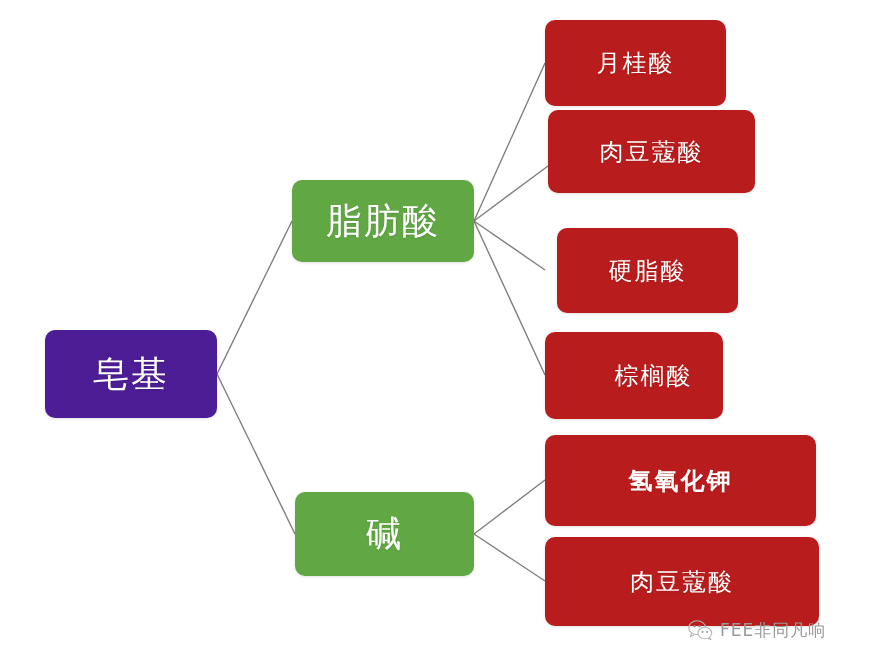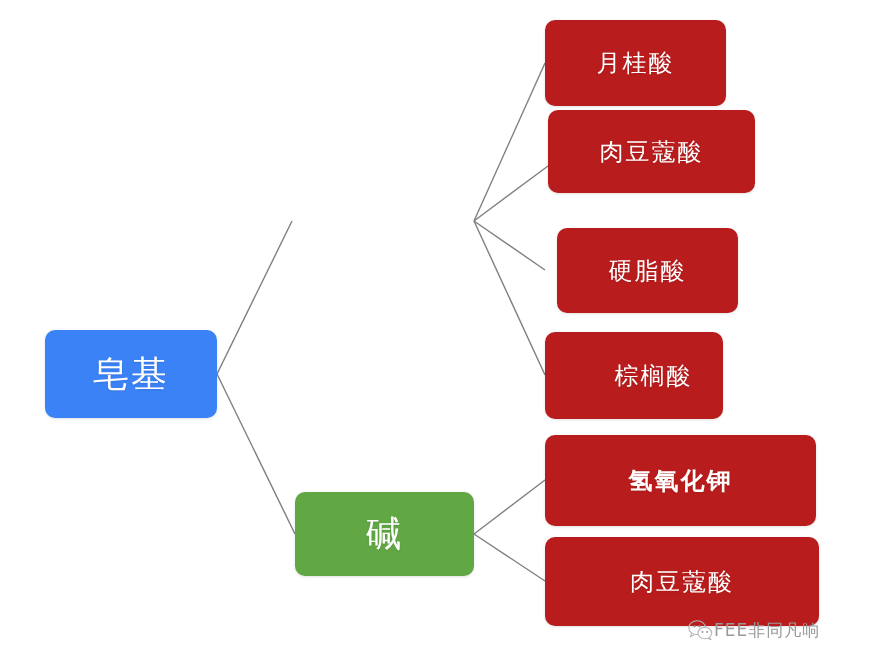"脂肪酸" div.node { html: none -> <div>脂肪酸</div> }
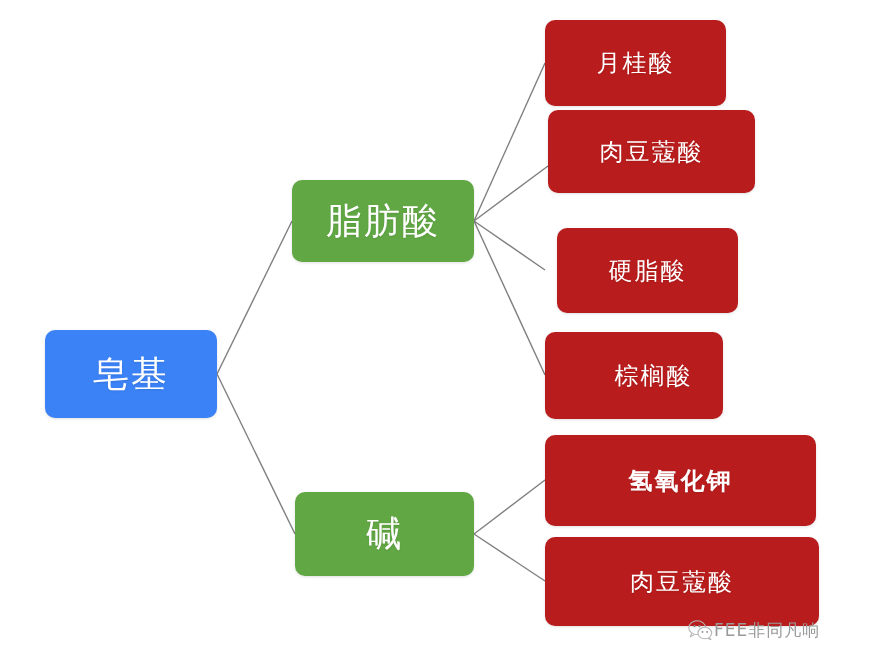"皂基" .node-root { background: #3b82f6 -> #4c1d95 }
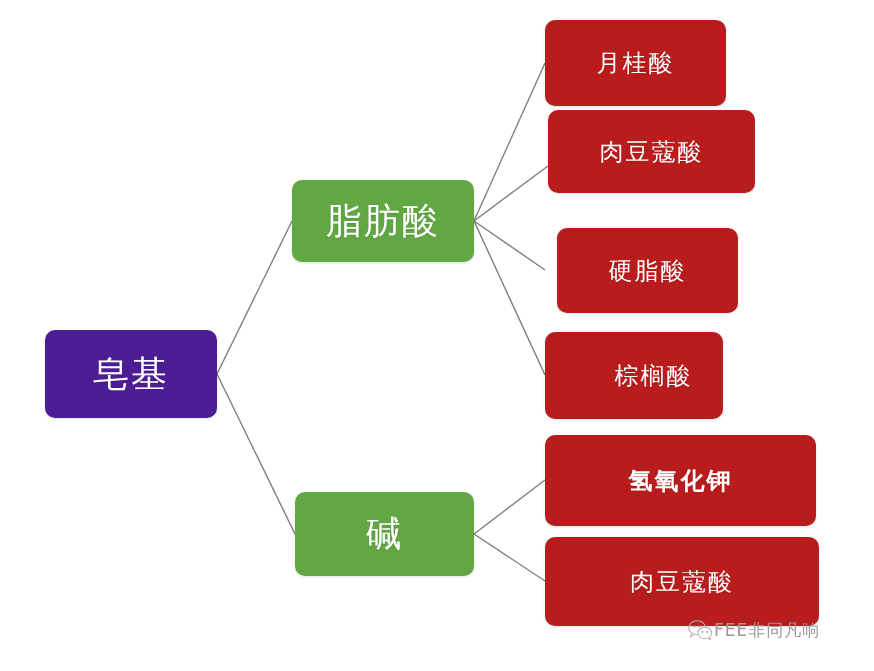"FEE非同凡响" #watermark { gap: none -> 6px }
